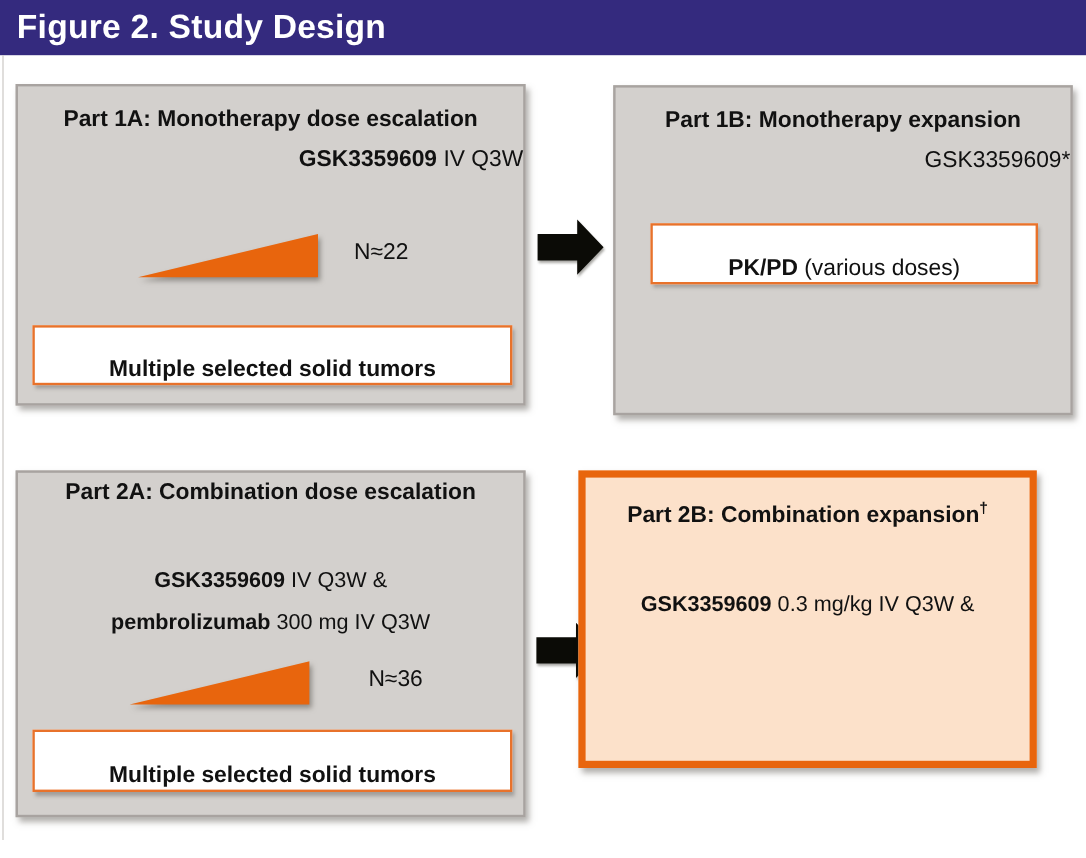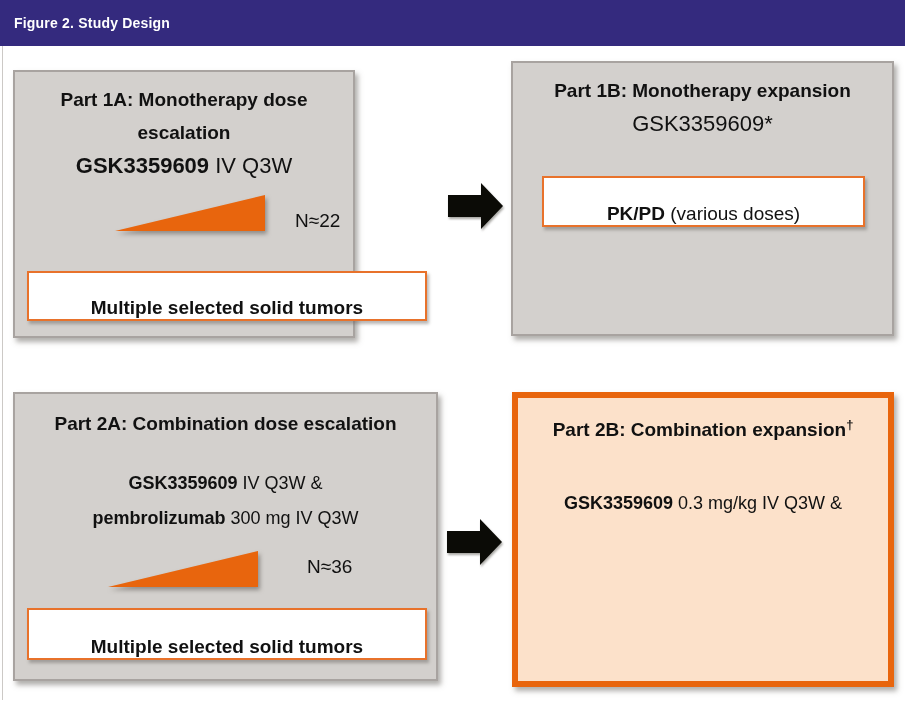"Figure 2. Study Design" .header .title { font-size: 14px -> 28px }
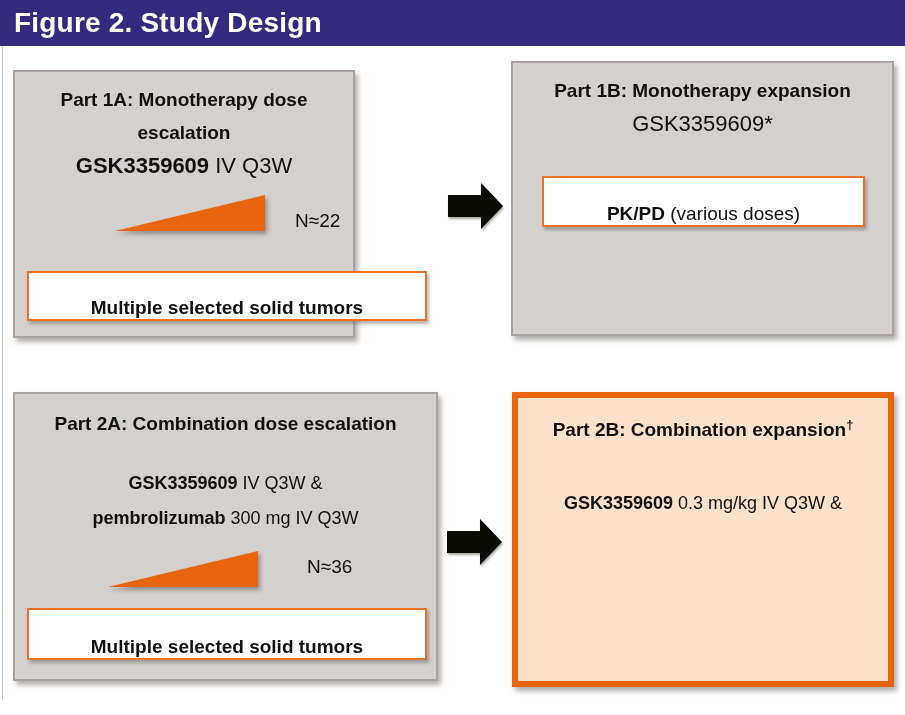"Part 1A: Monotherapy dose escalation" div.gbox { width: 342px -> 425px }
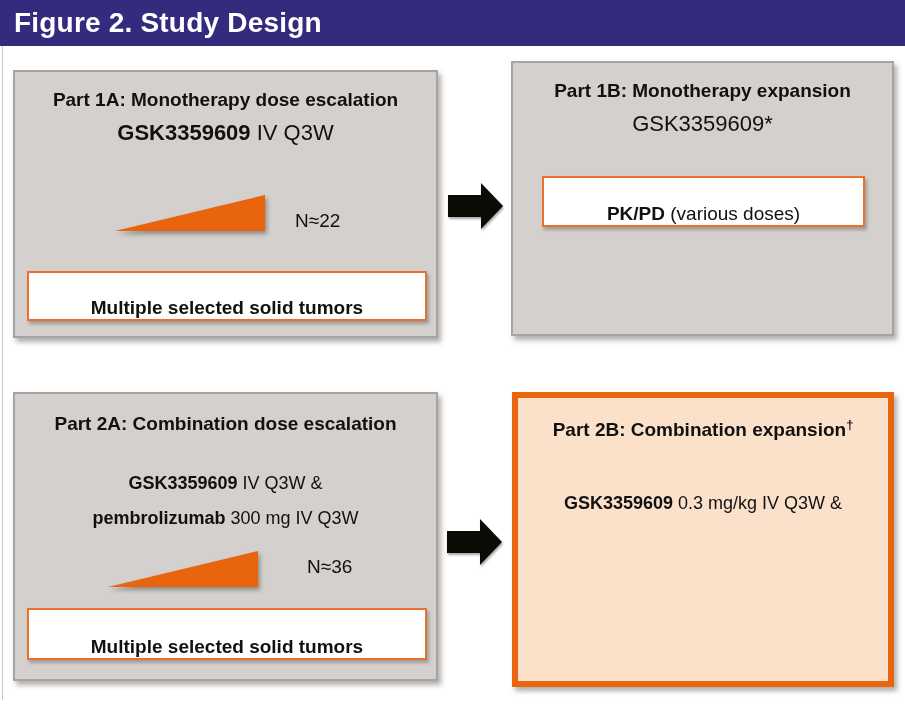"Part 1B: Monotherapy expansion" div.gbox { top: 61px -> 71px }
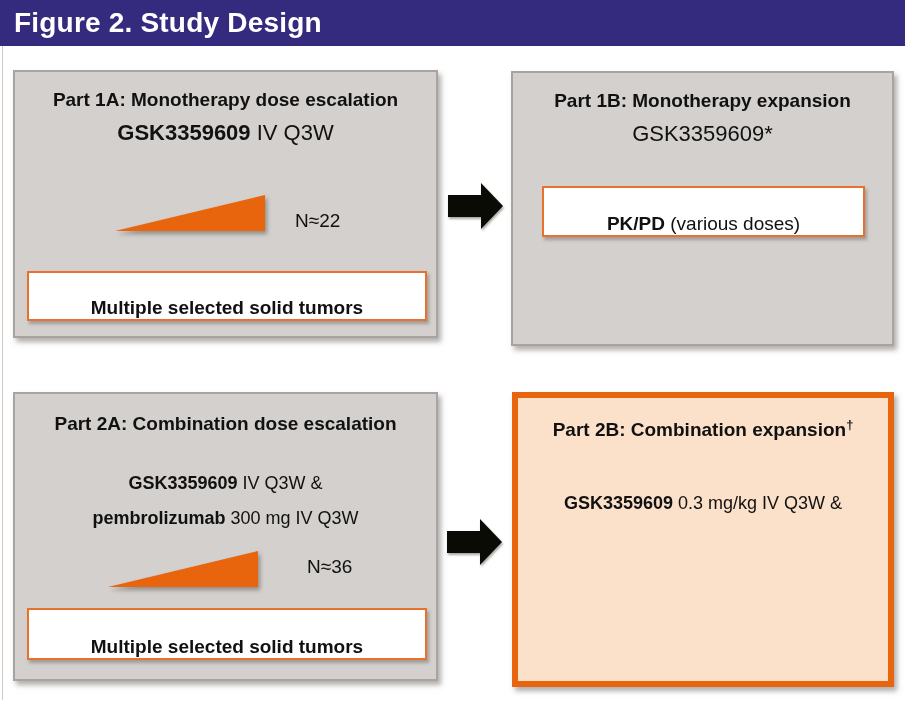"GSK3359609 IV Q3W" .box-line { font-size: 22px -> 19px; text-align: center -> right }
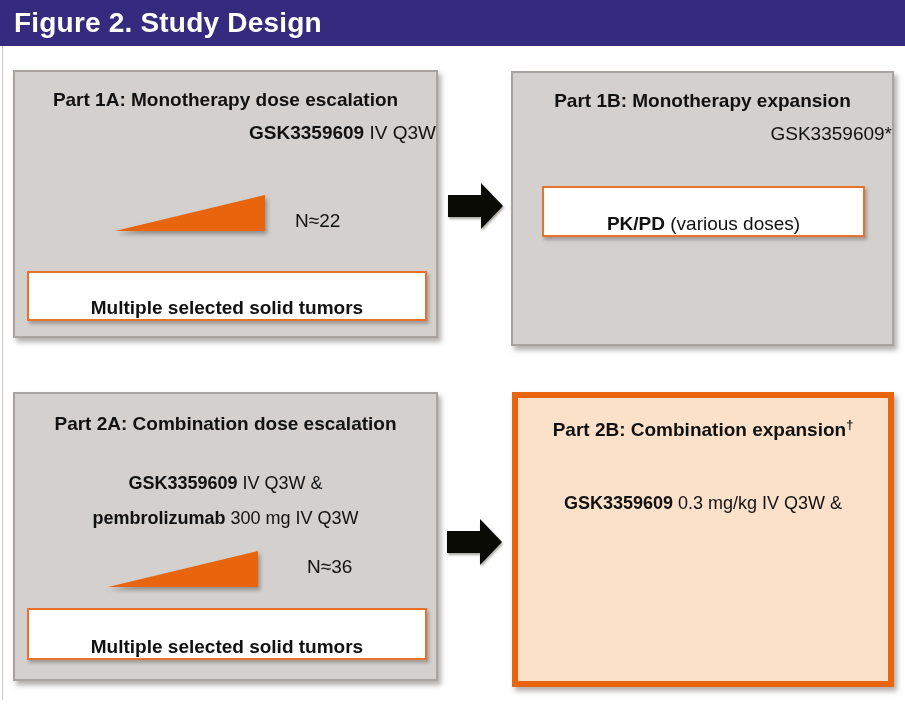"N≈22" div.n-label { top: 136px -> 126px }
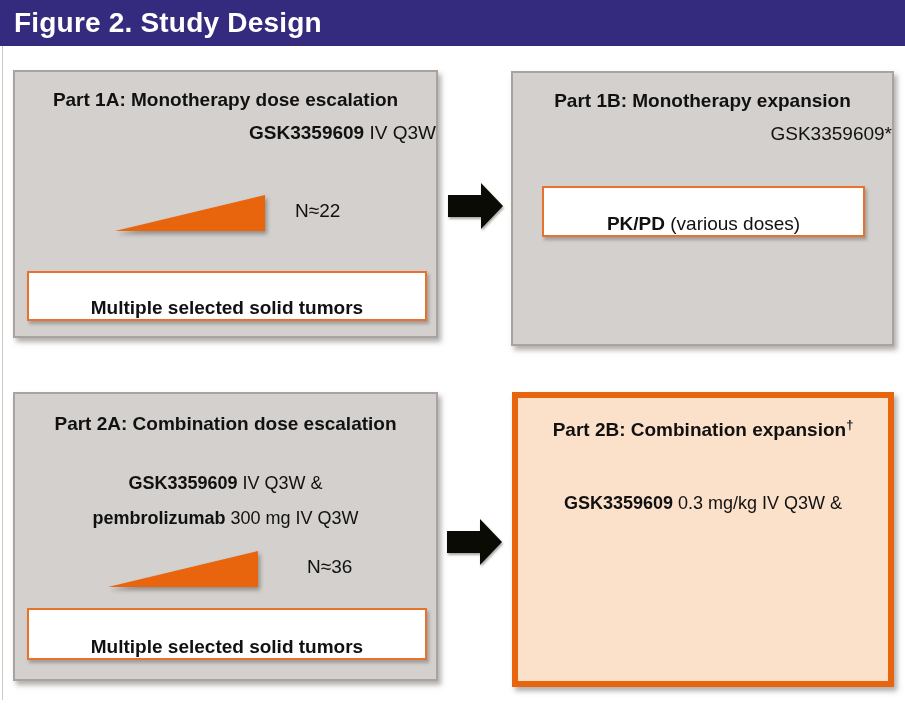"Part 2A: Combination dose escalation" div.box-title { margin-top: 13px -> 0 }
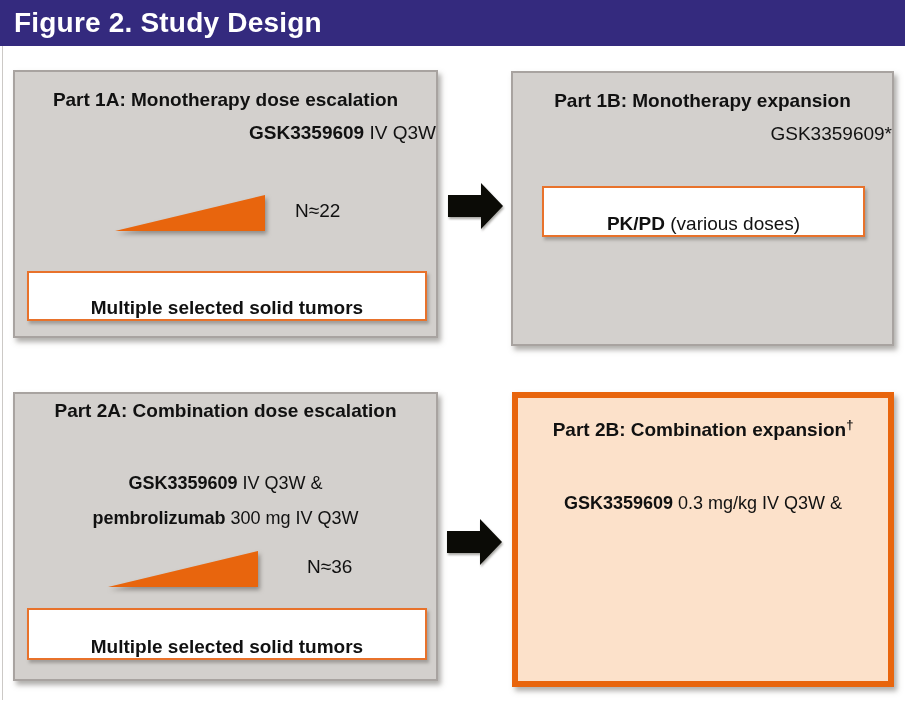"Part 2B: Combination expansion†" div.obox { height: 295px -> 248px; left: 512px -> 482px }
